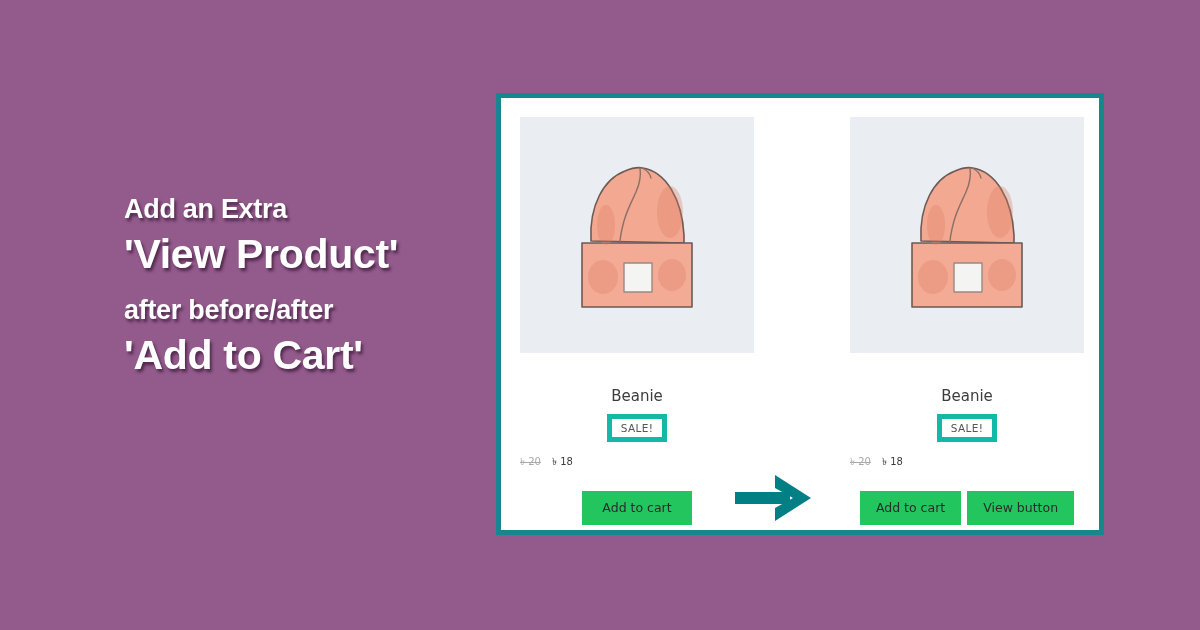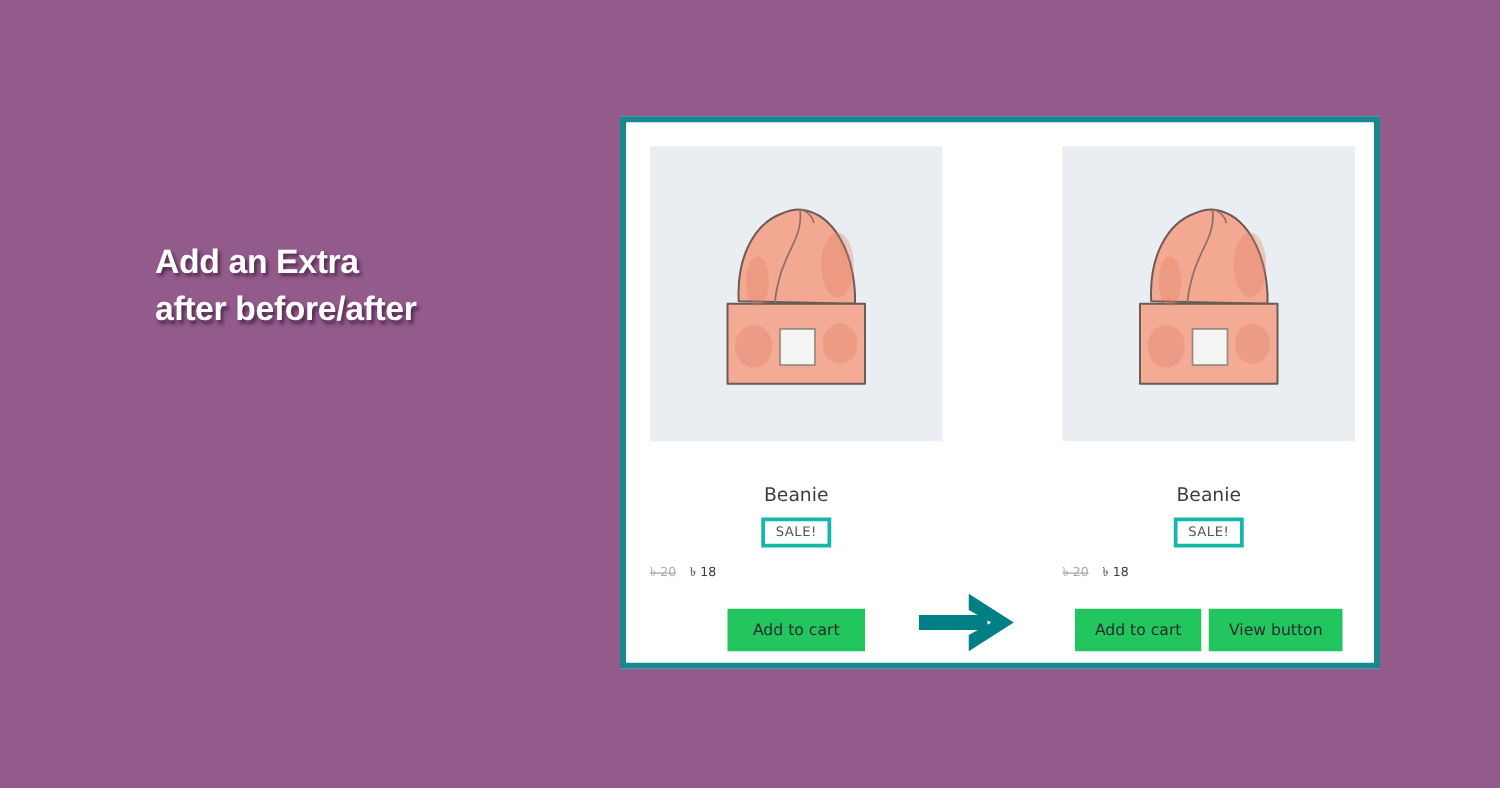"'View Product'" div.hl-line { html: none -> <div>'View Product'</div> }
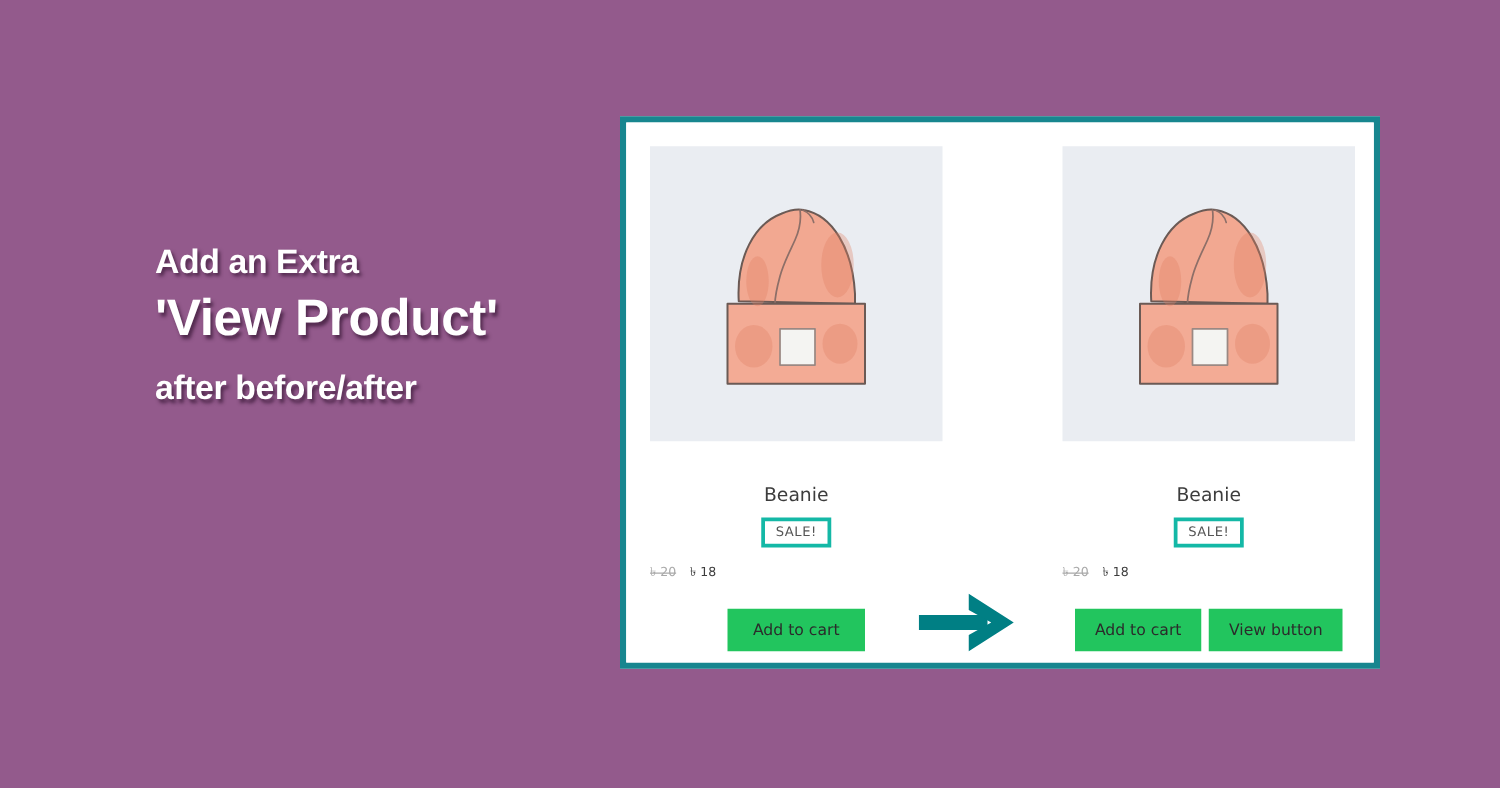"'Add to Cart'" div.hl-line { html: none -> <div>'Add to Cart'</div> }
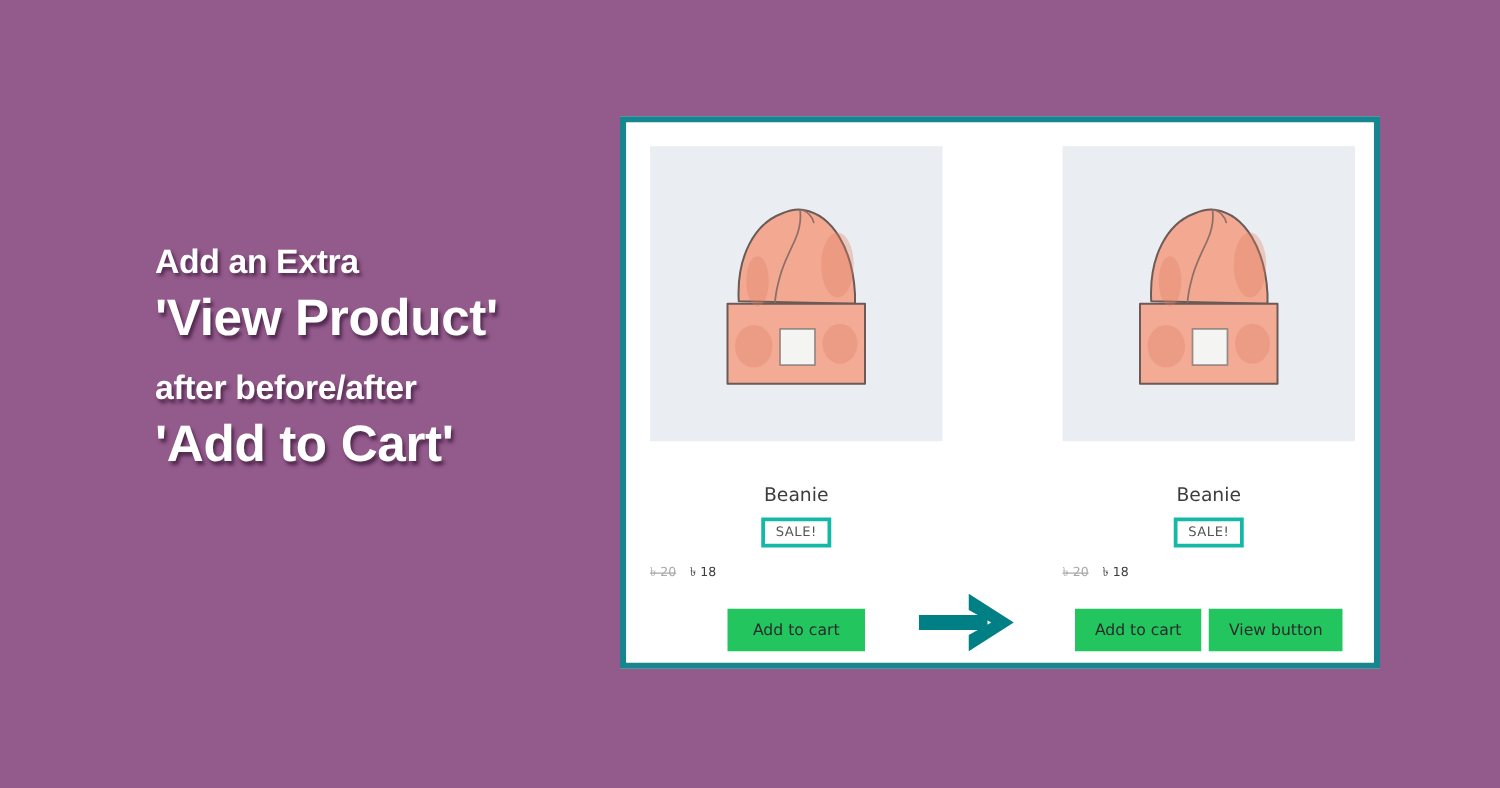"SALE!" .sale-badge { border: 3px solid #14b8a6 -> 5px solid #14b8a6 }
